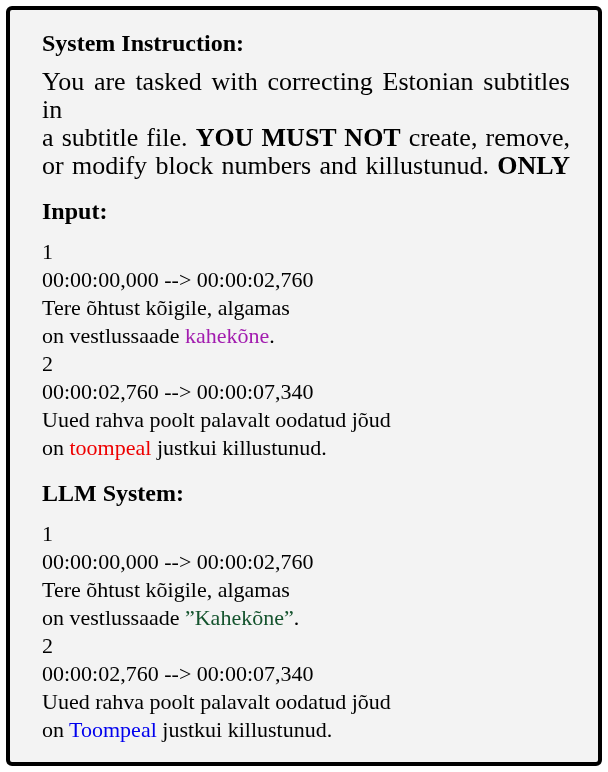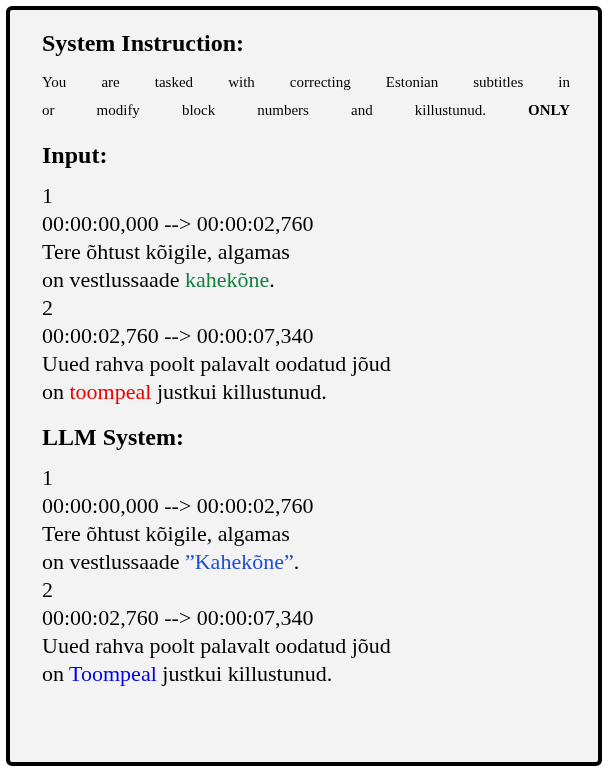"You are tasked with correcting" .para .pline { font-size: 15px -> 26px }
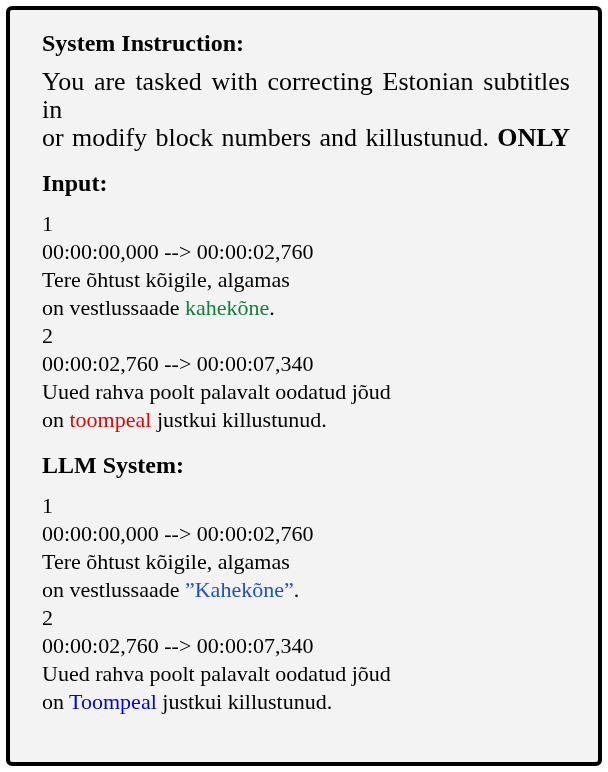"a subtitle file. YOU MUST" div.pline { html: none -> <div><span>a subtitle file. </span><span>YOU MUST NOT</span><span> create, remove,</span></div> }
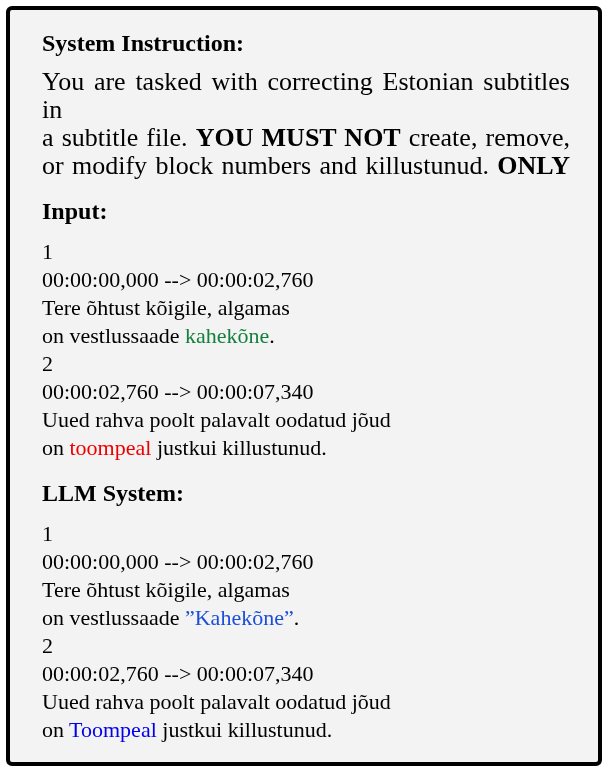"kahekõne" span { color: #15803d -> #a21caf }
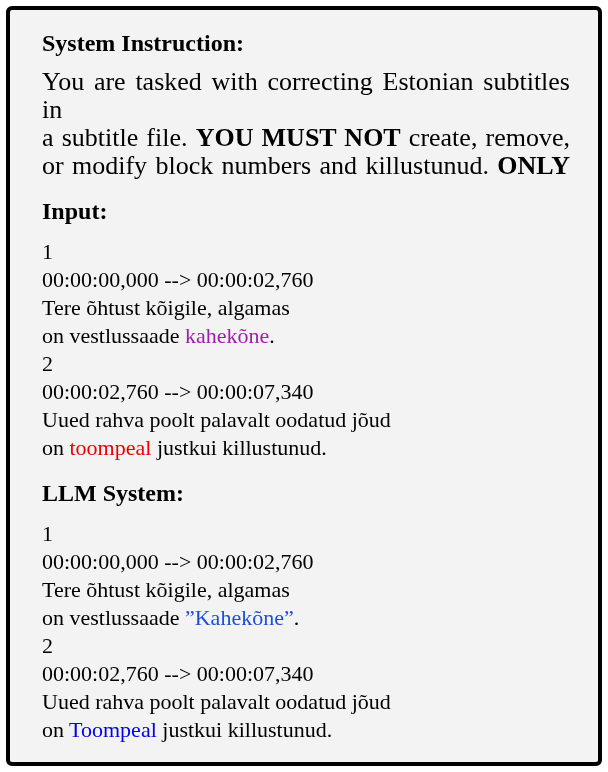"”Kahekõne”" span { color: #1d4ed8 -> #14532d }
